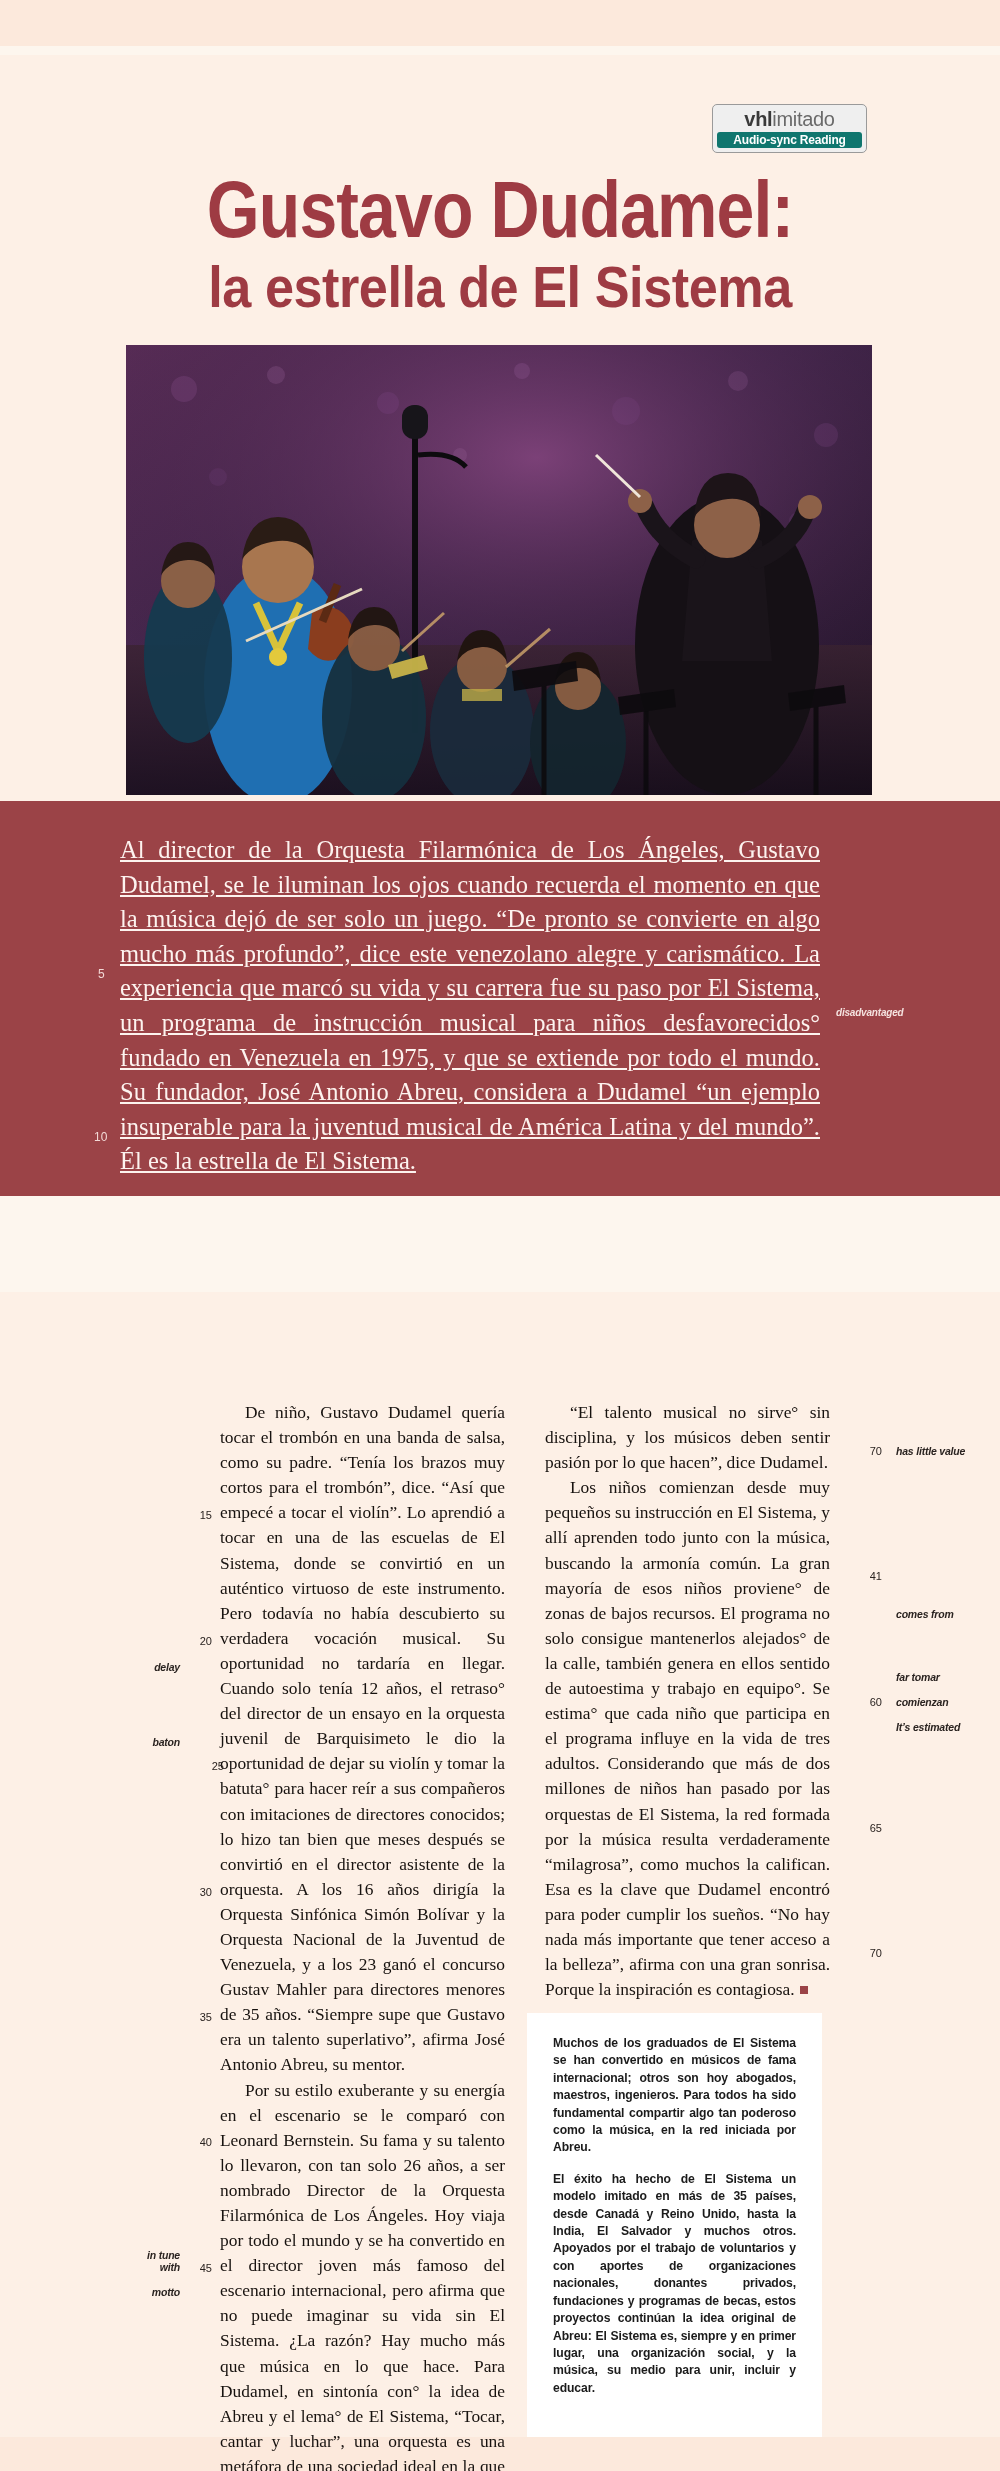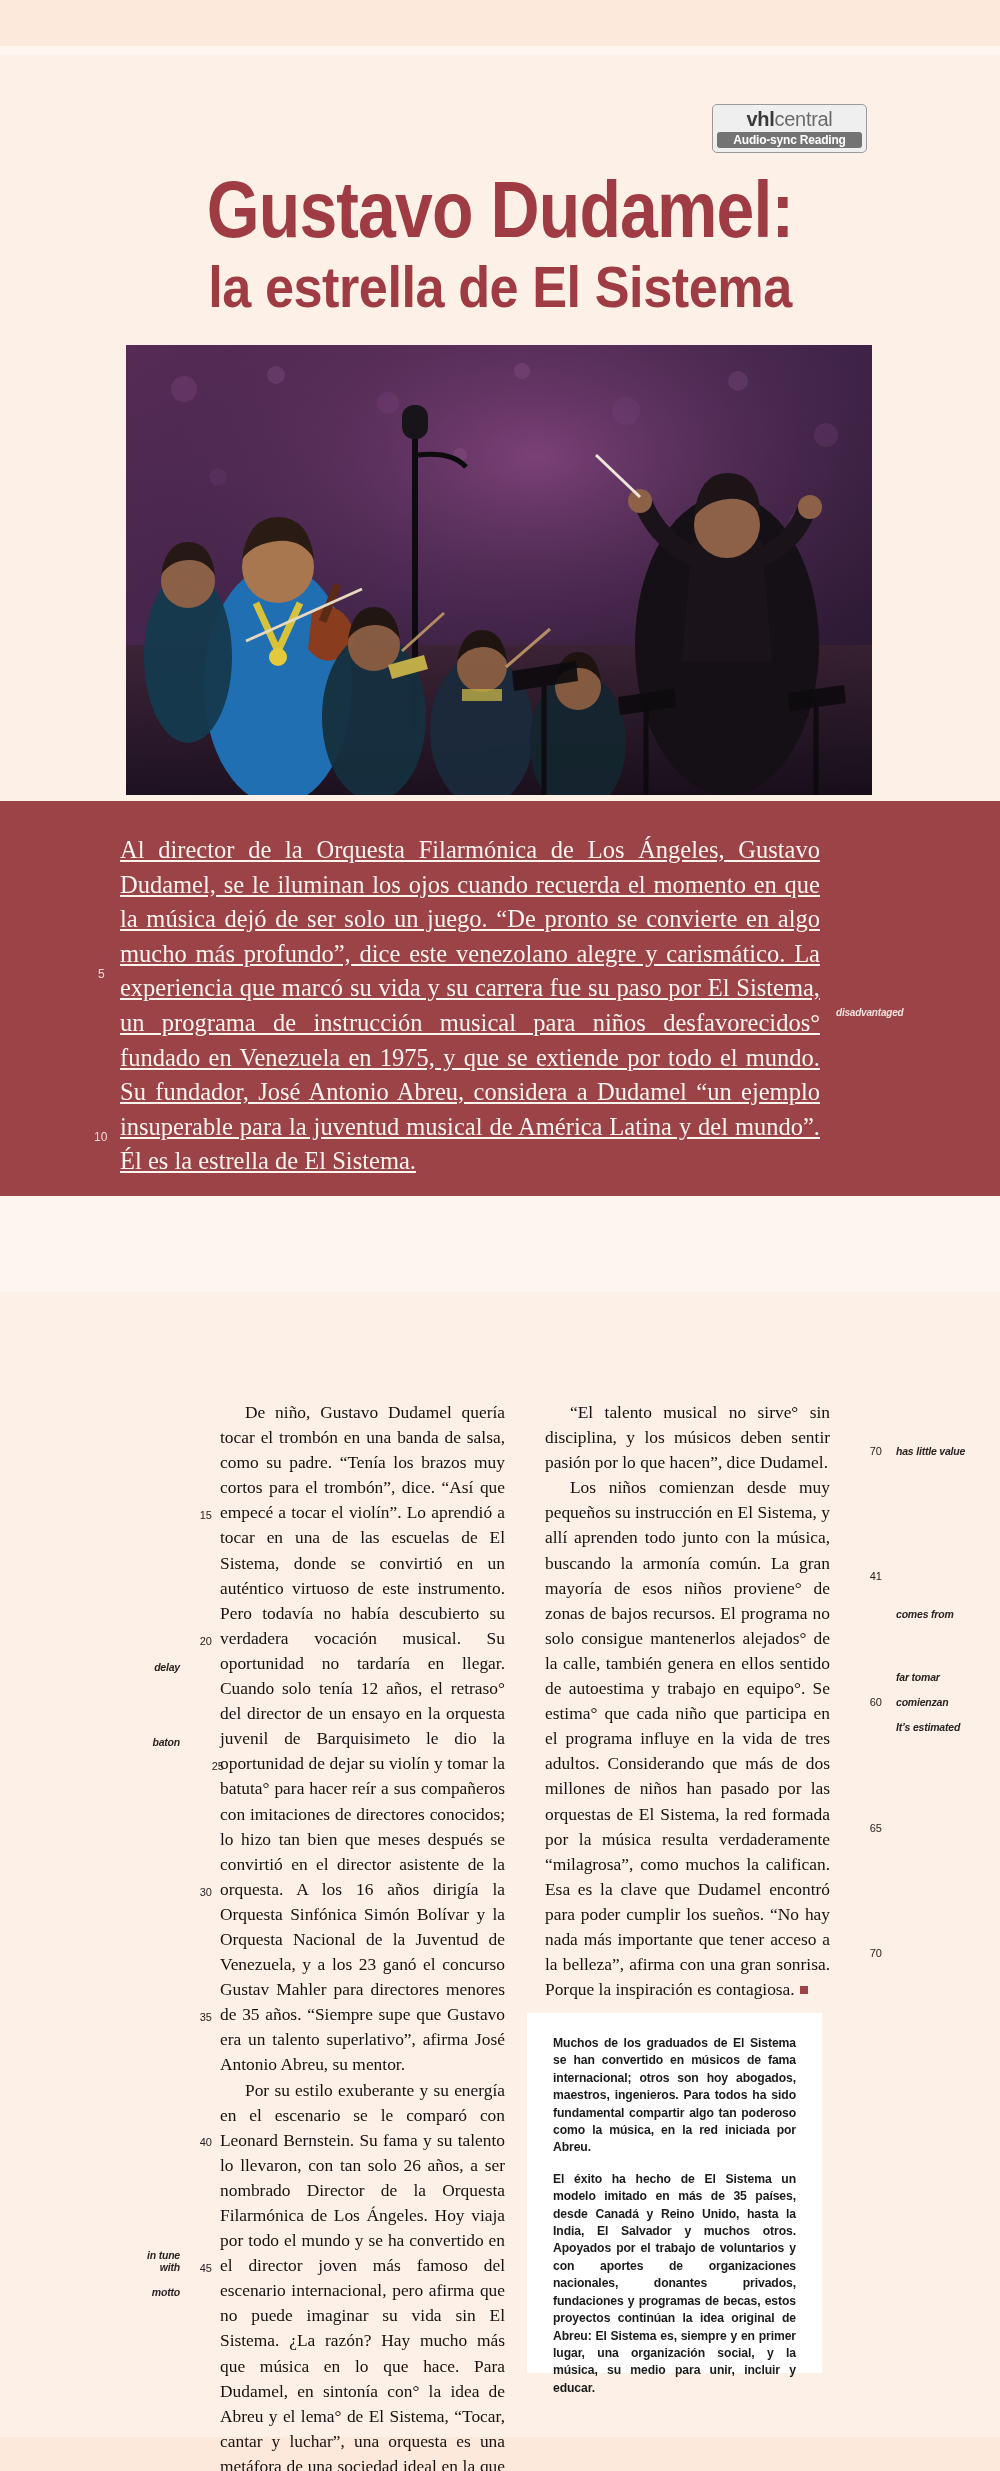"central" span.light { text: central -> imitado }
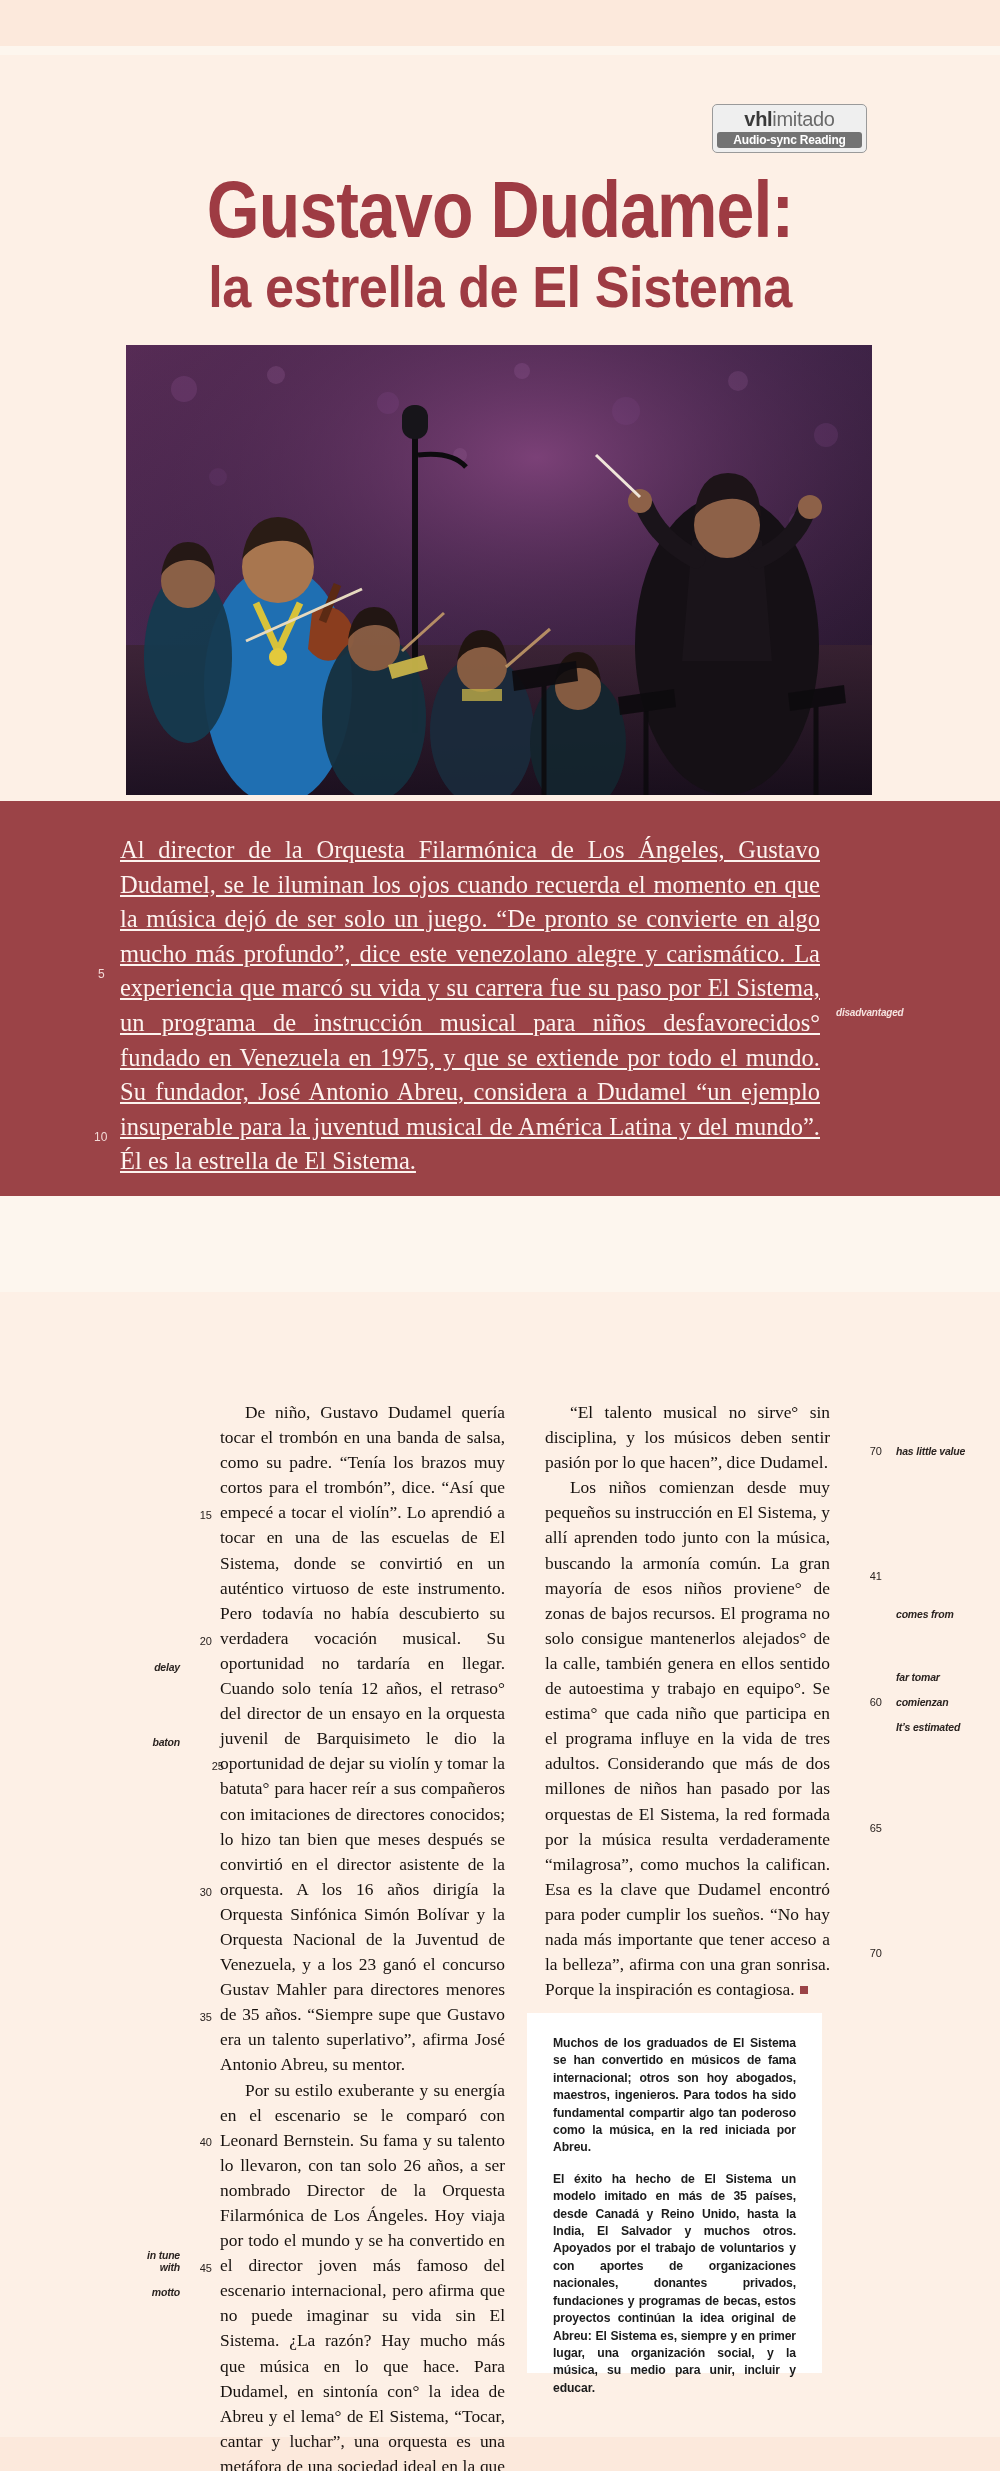"Audio-sync Reading" .logo-badge { background: #737373 -> #0f766e }
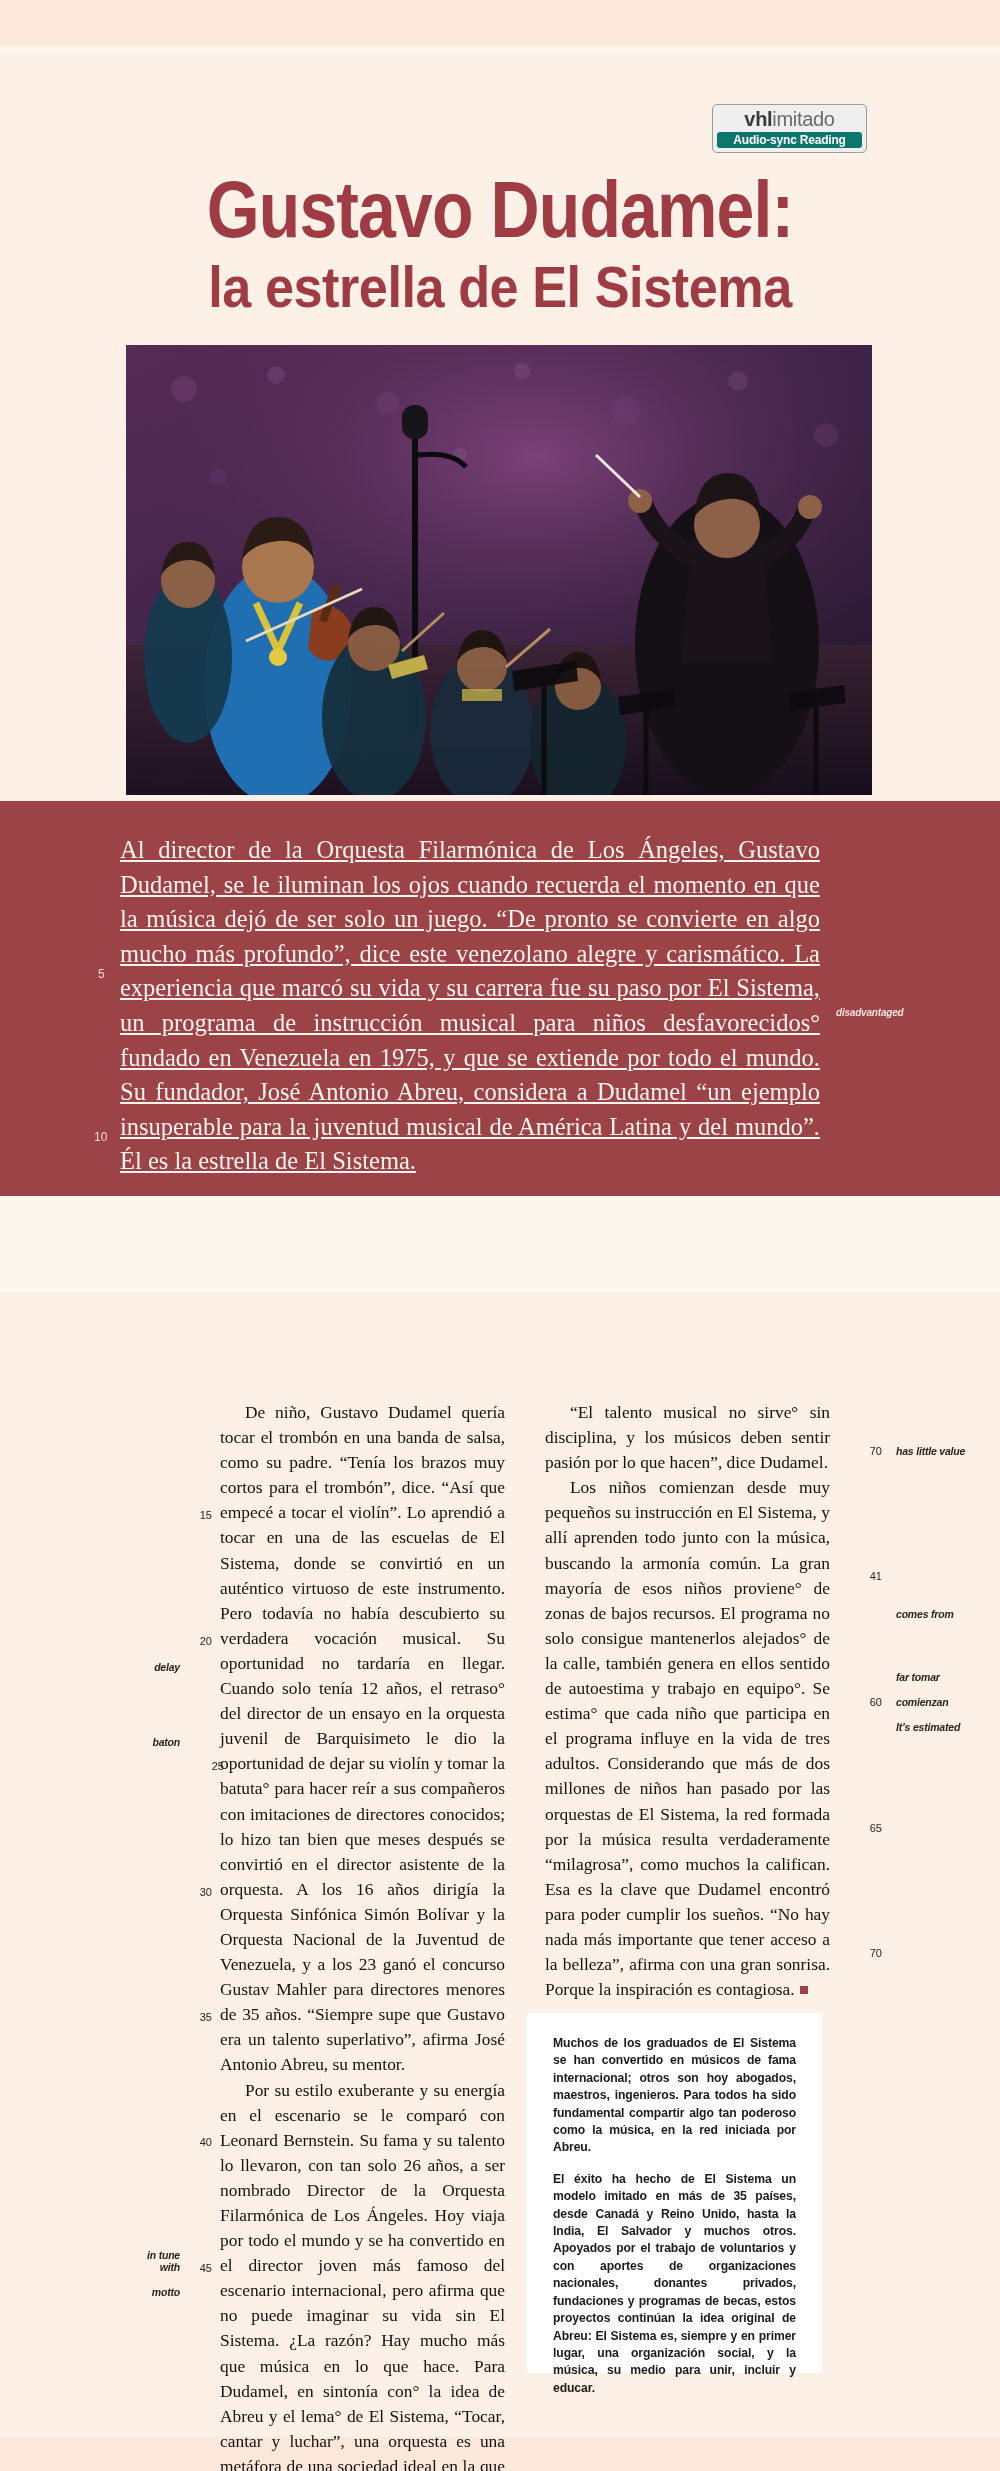"Muchos de los graduados de" .sidebox { height: 360px -> 424px }
